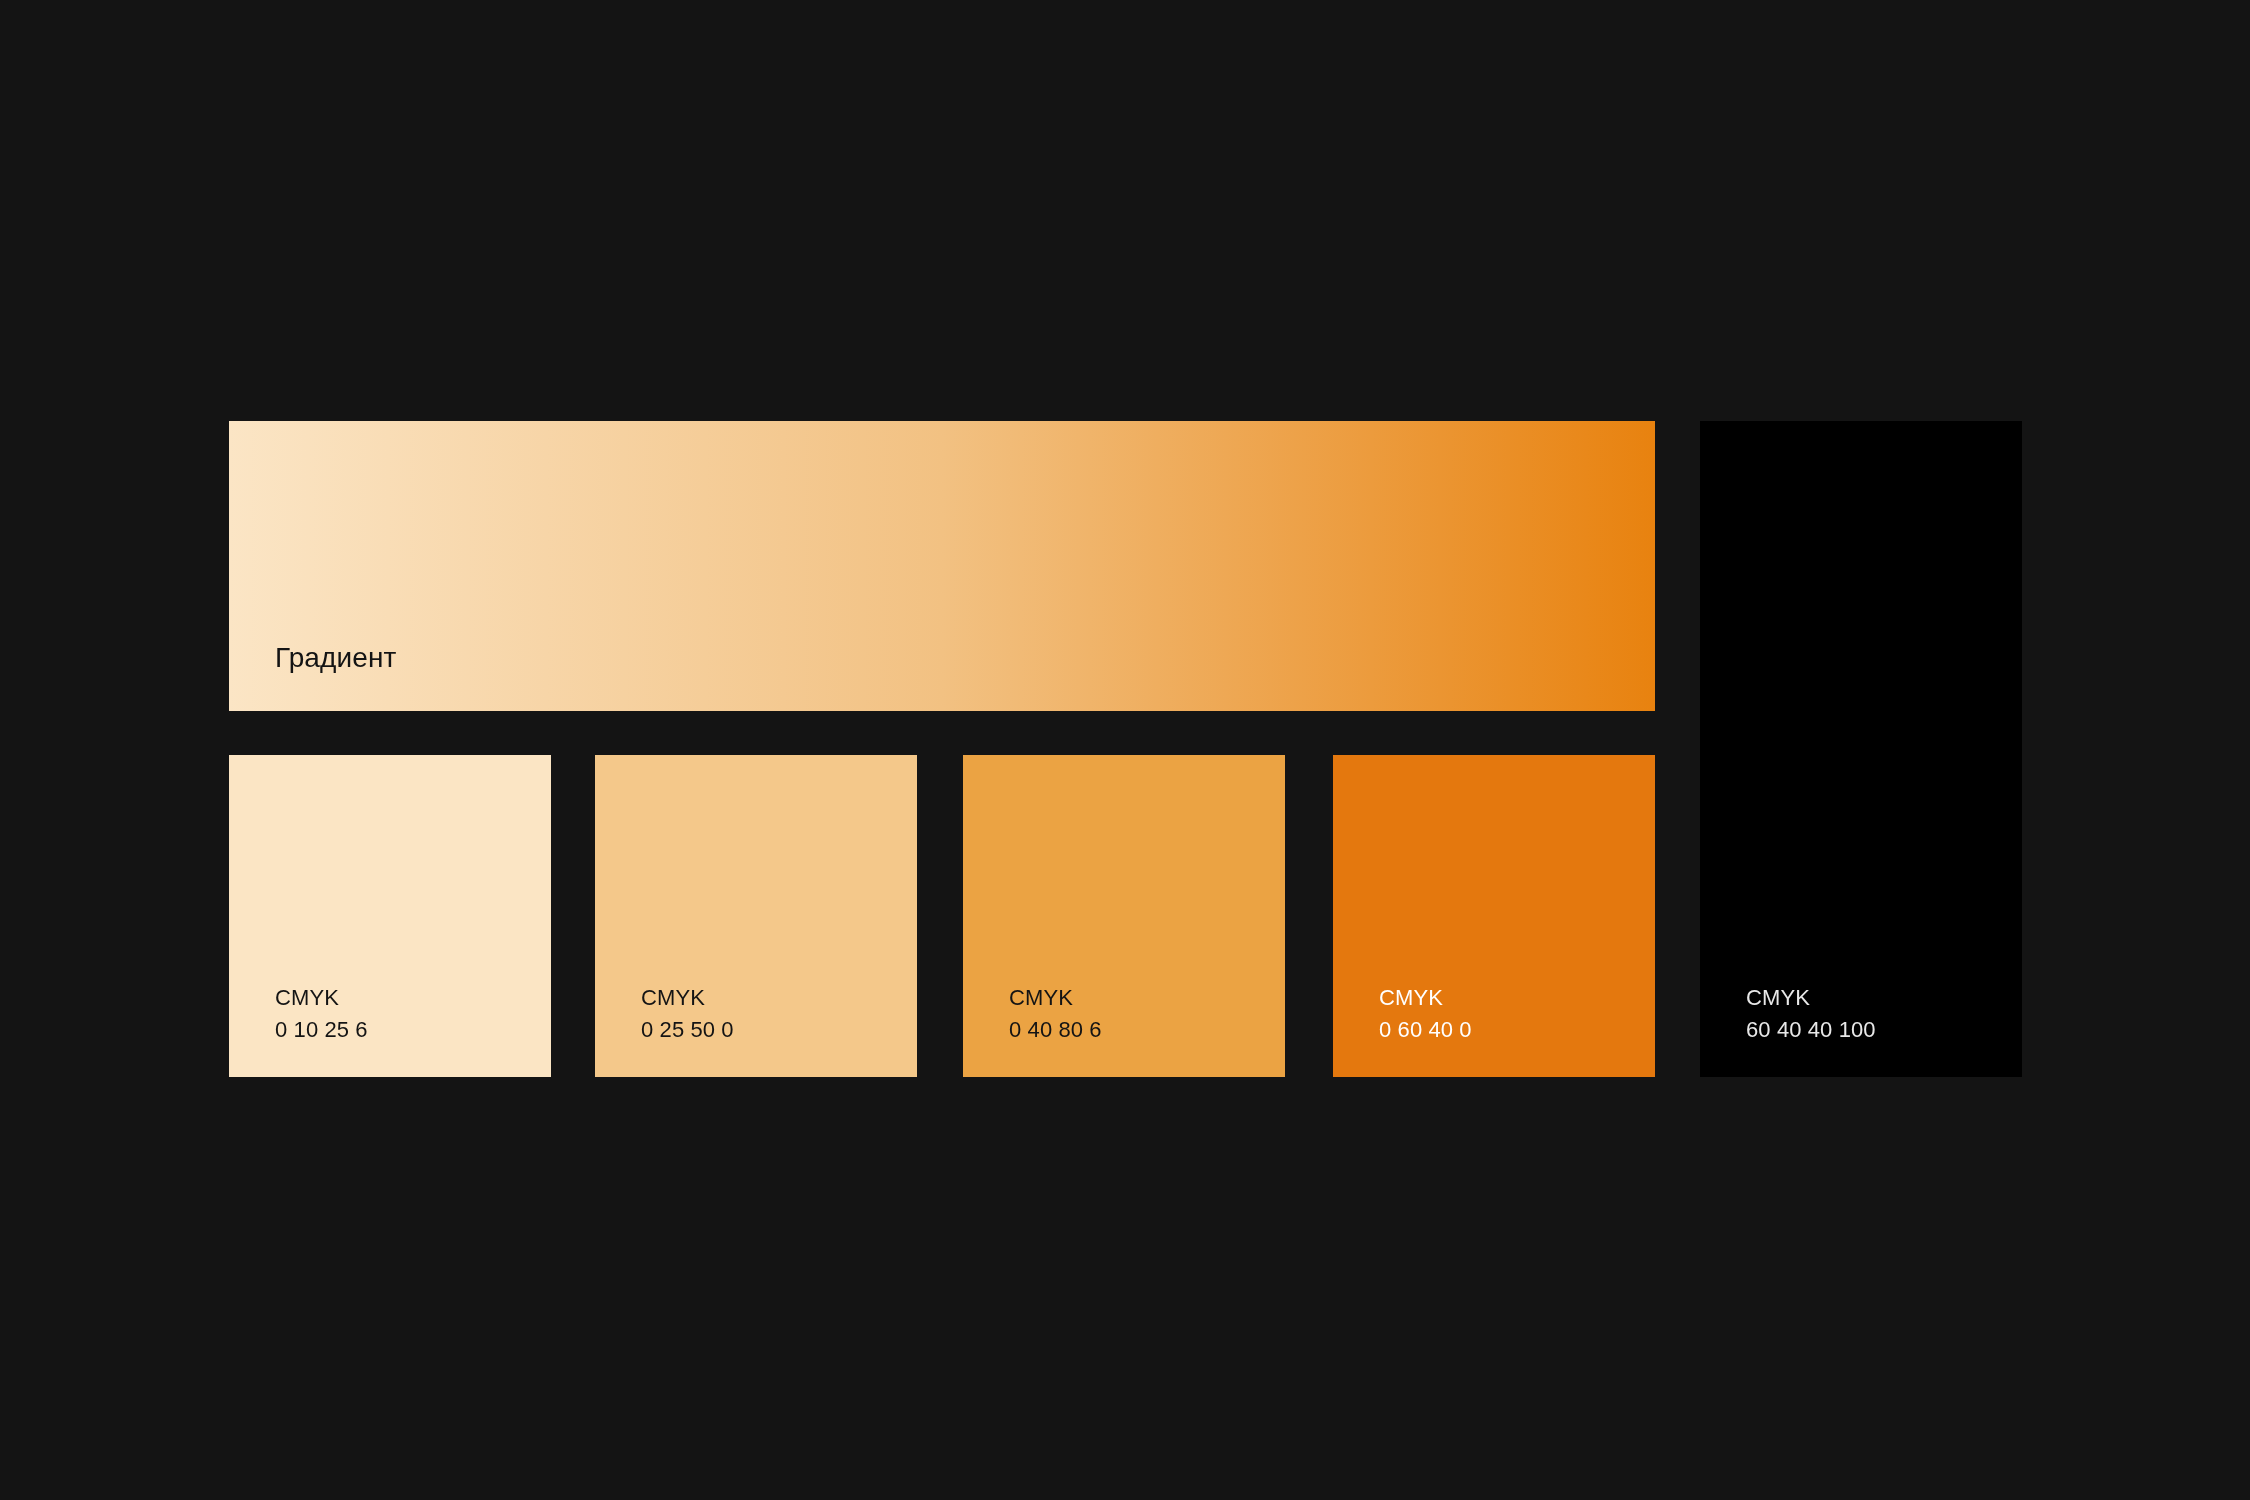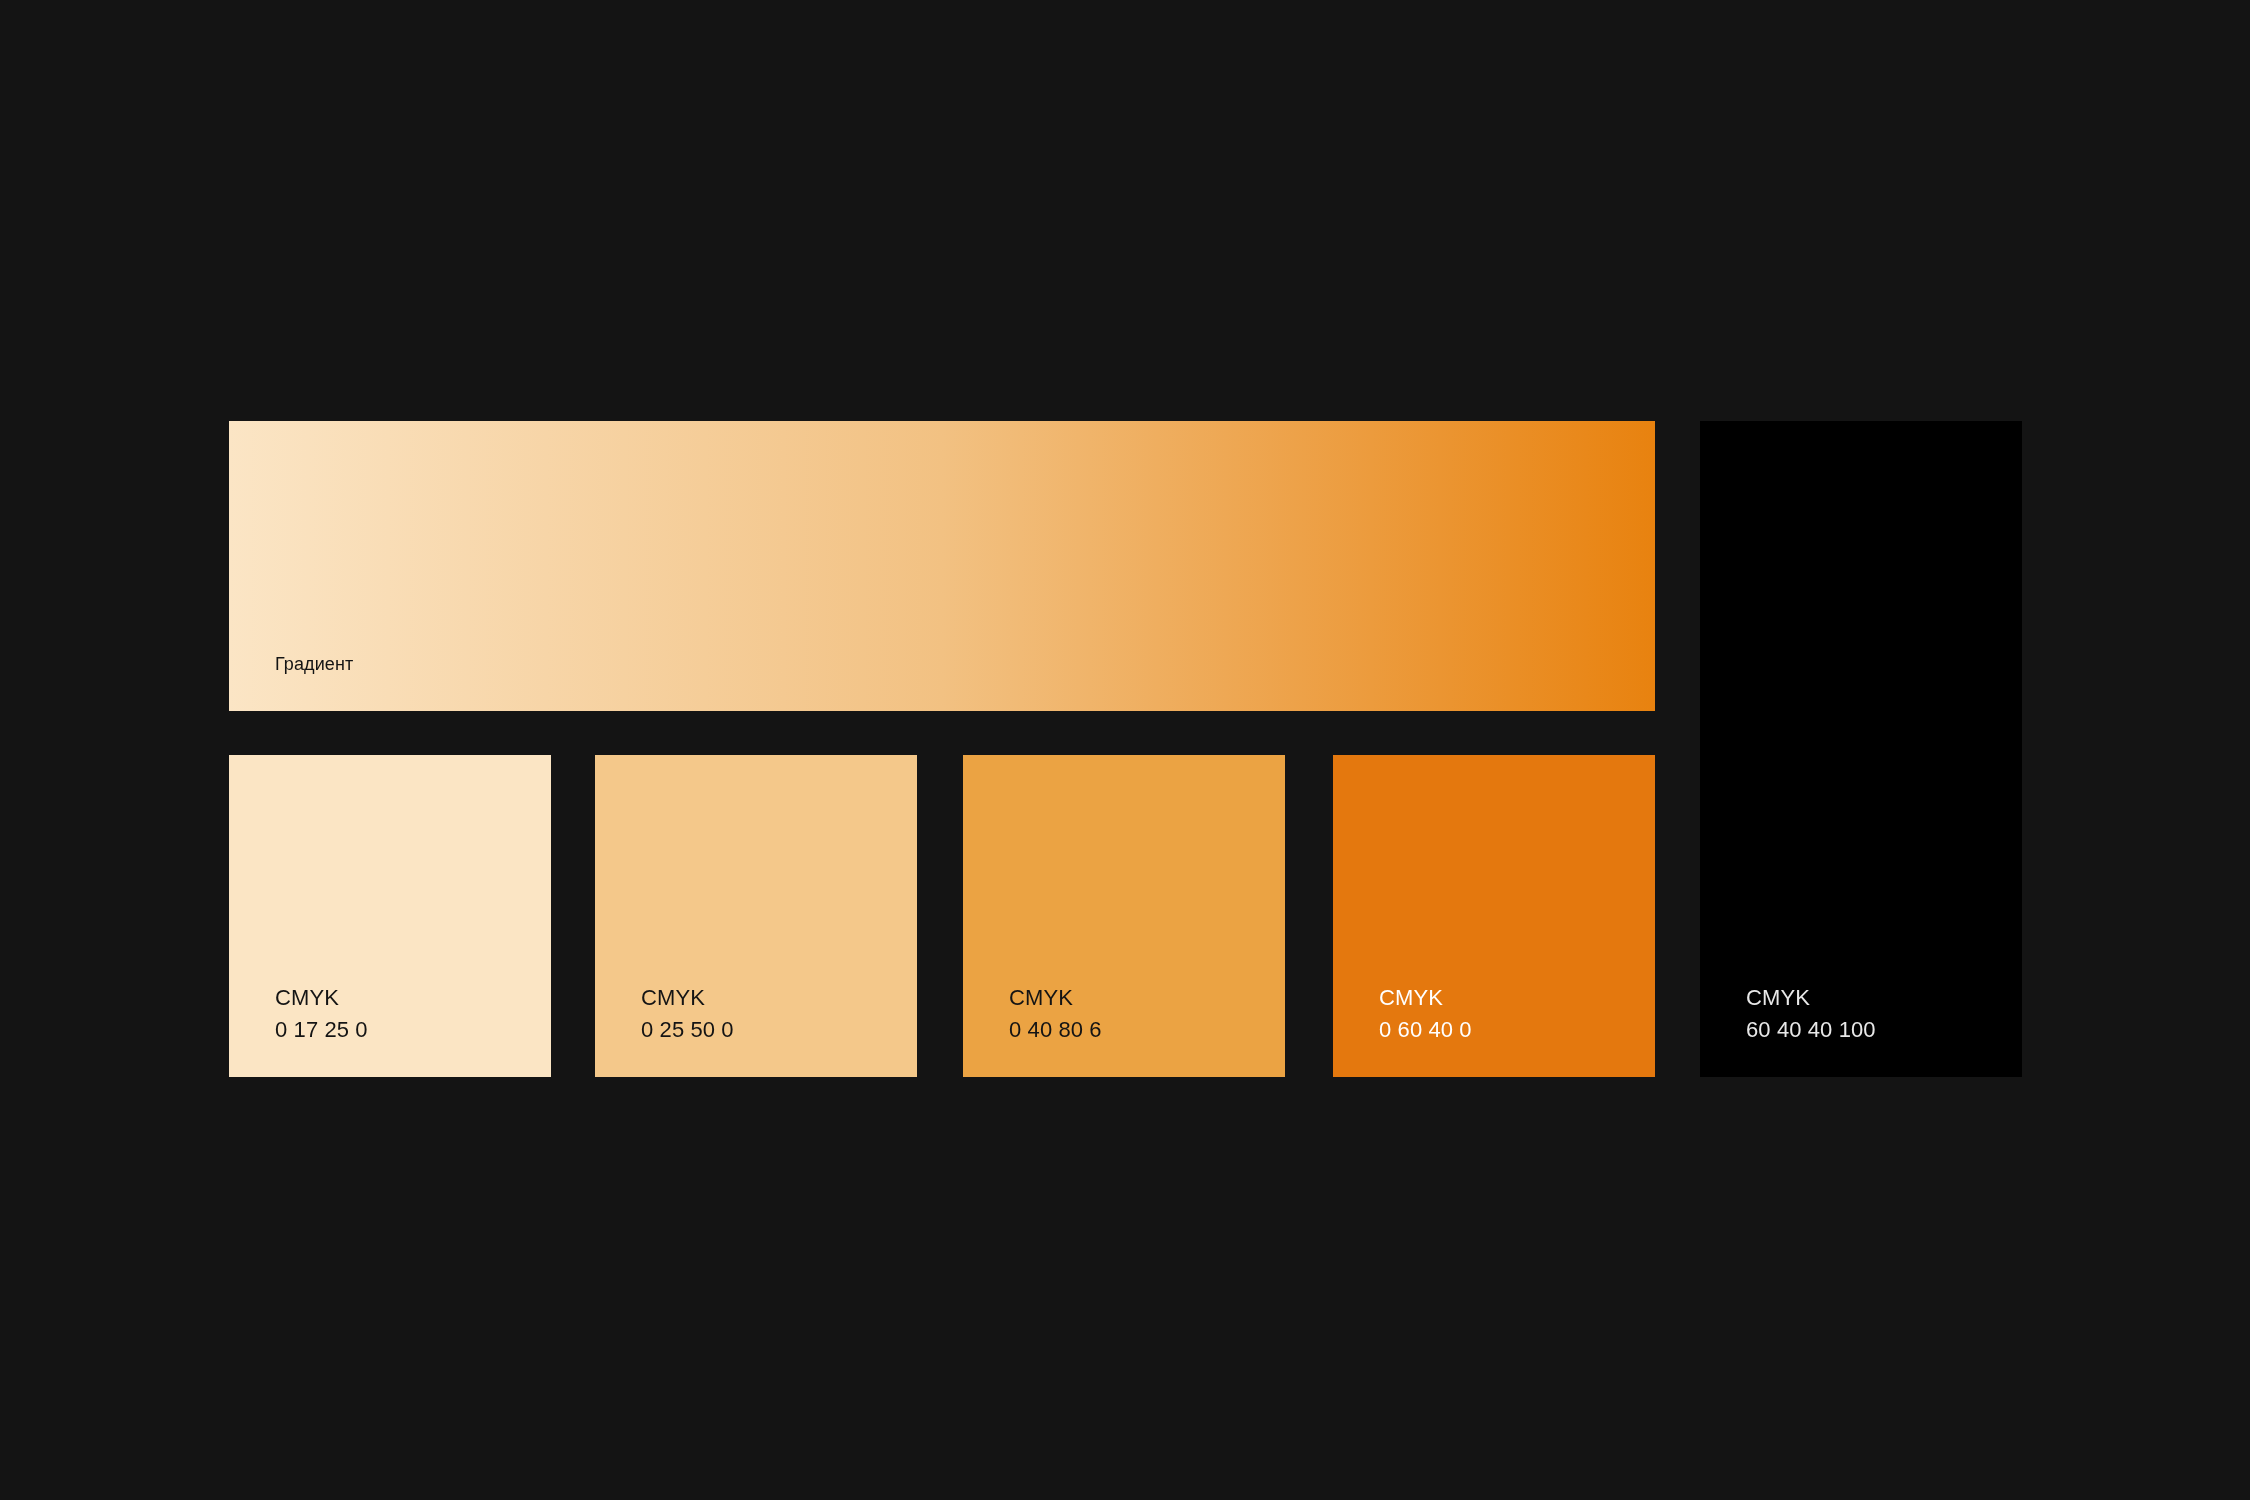"Градиент" #gradient-label { font-size: 18px -> 28px }
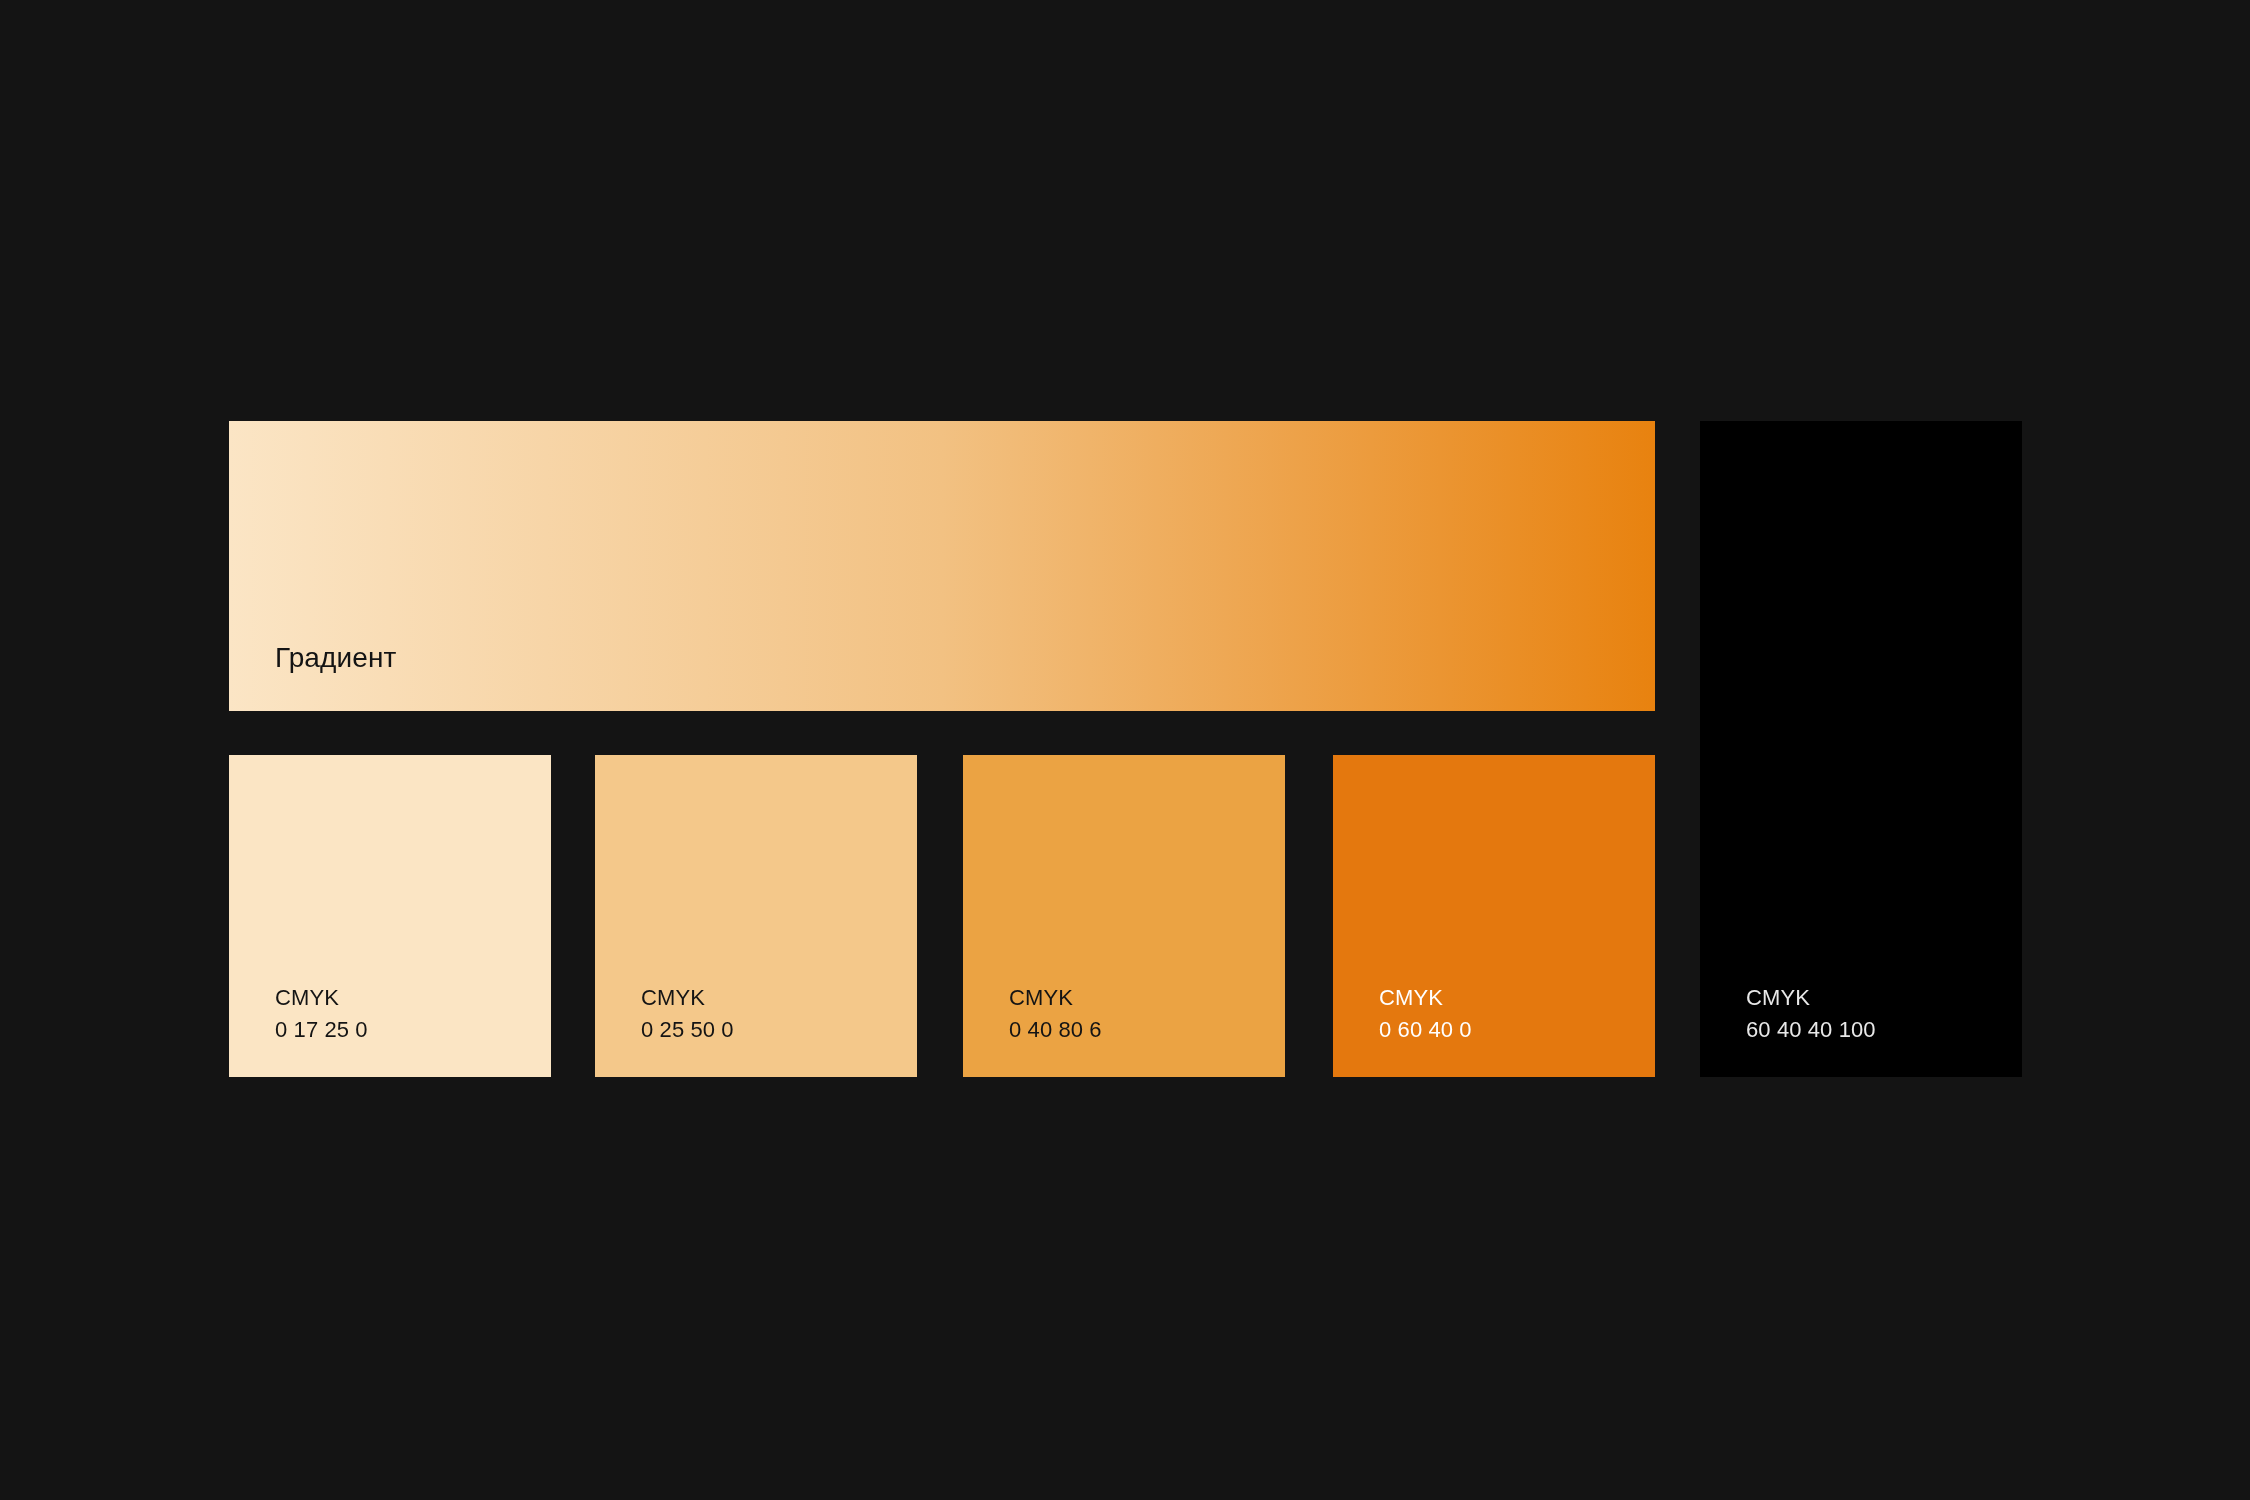"0 17 25 0" span.cap-value { text: 17 25 0 -> 10 25 6 }
